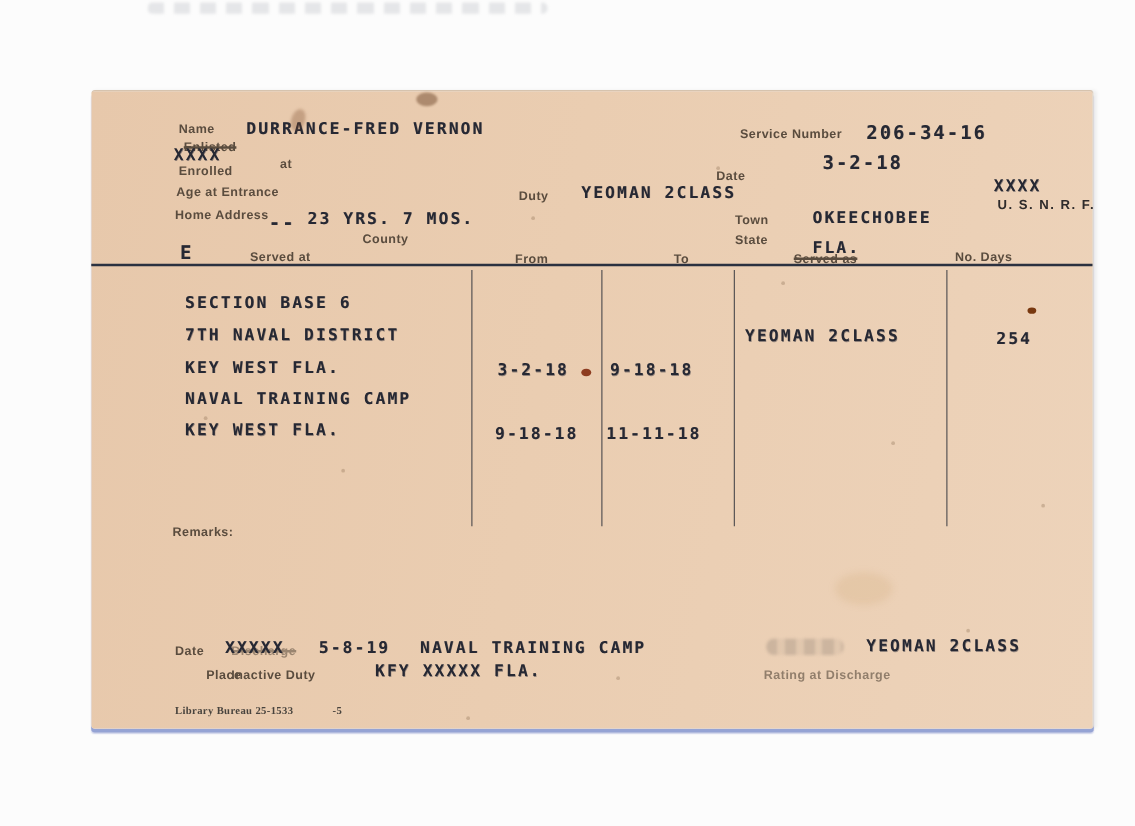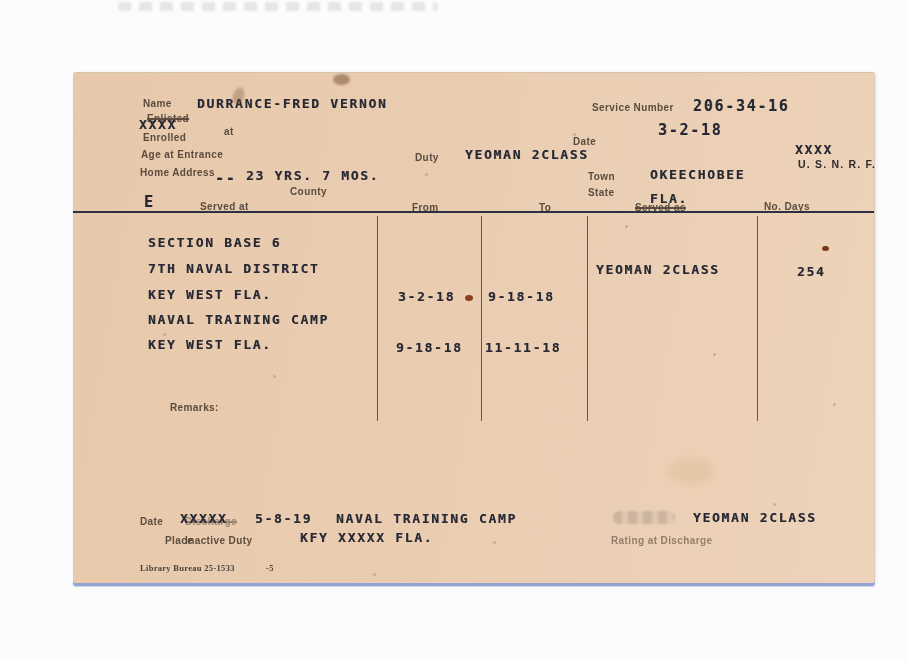"Remarks:" span.abs { margin-left: 32px -> none; top: 330px -> 349px }
